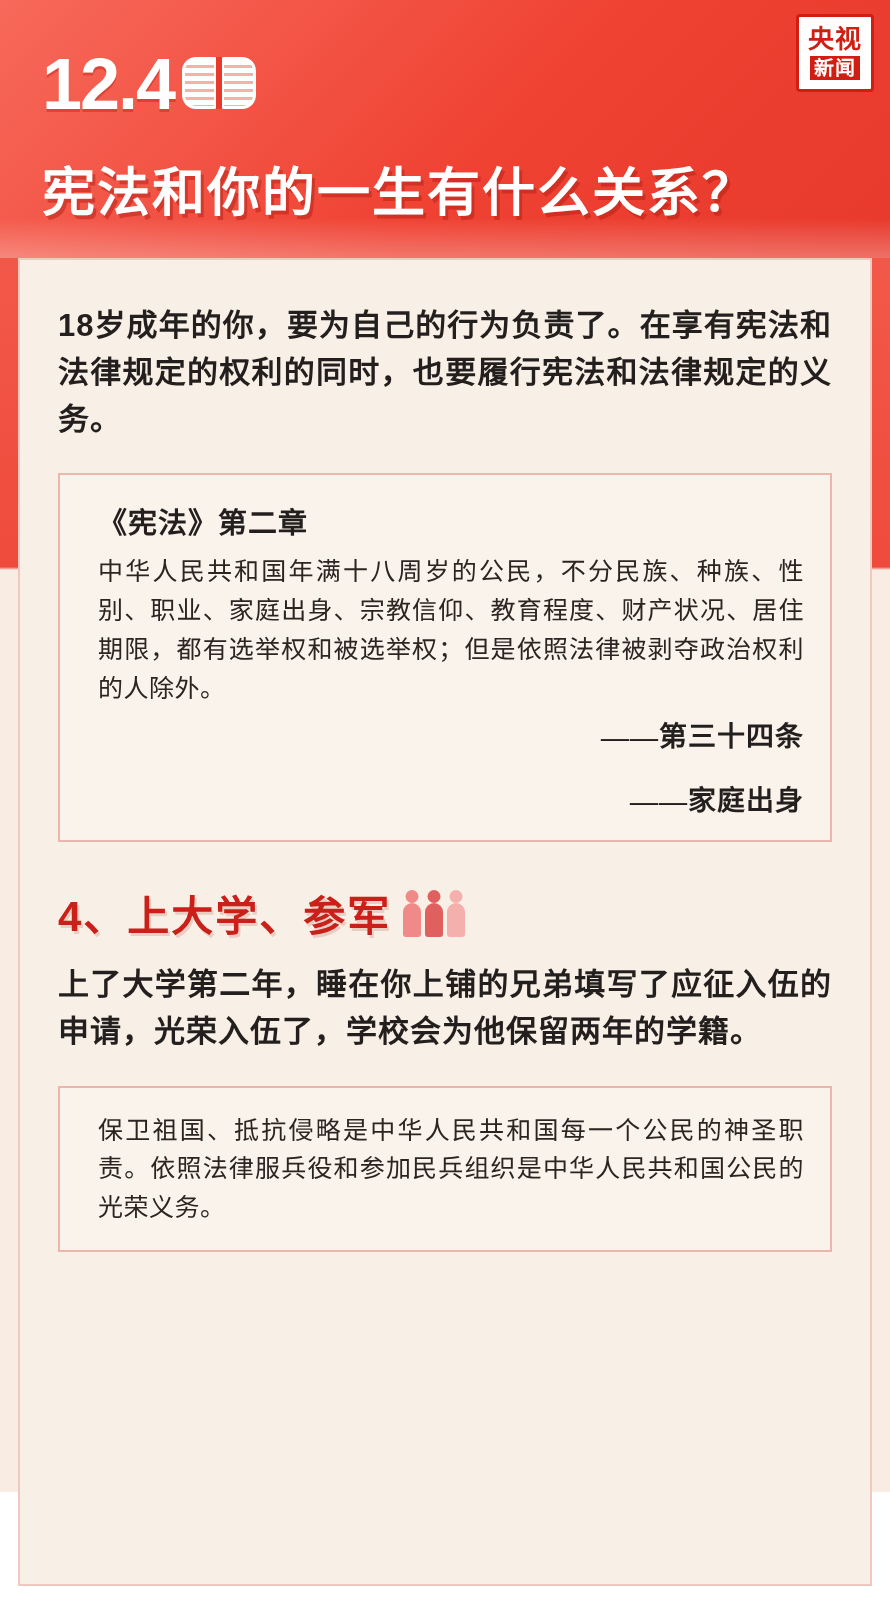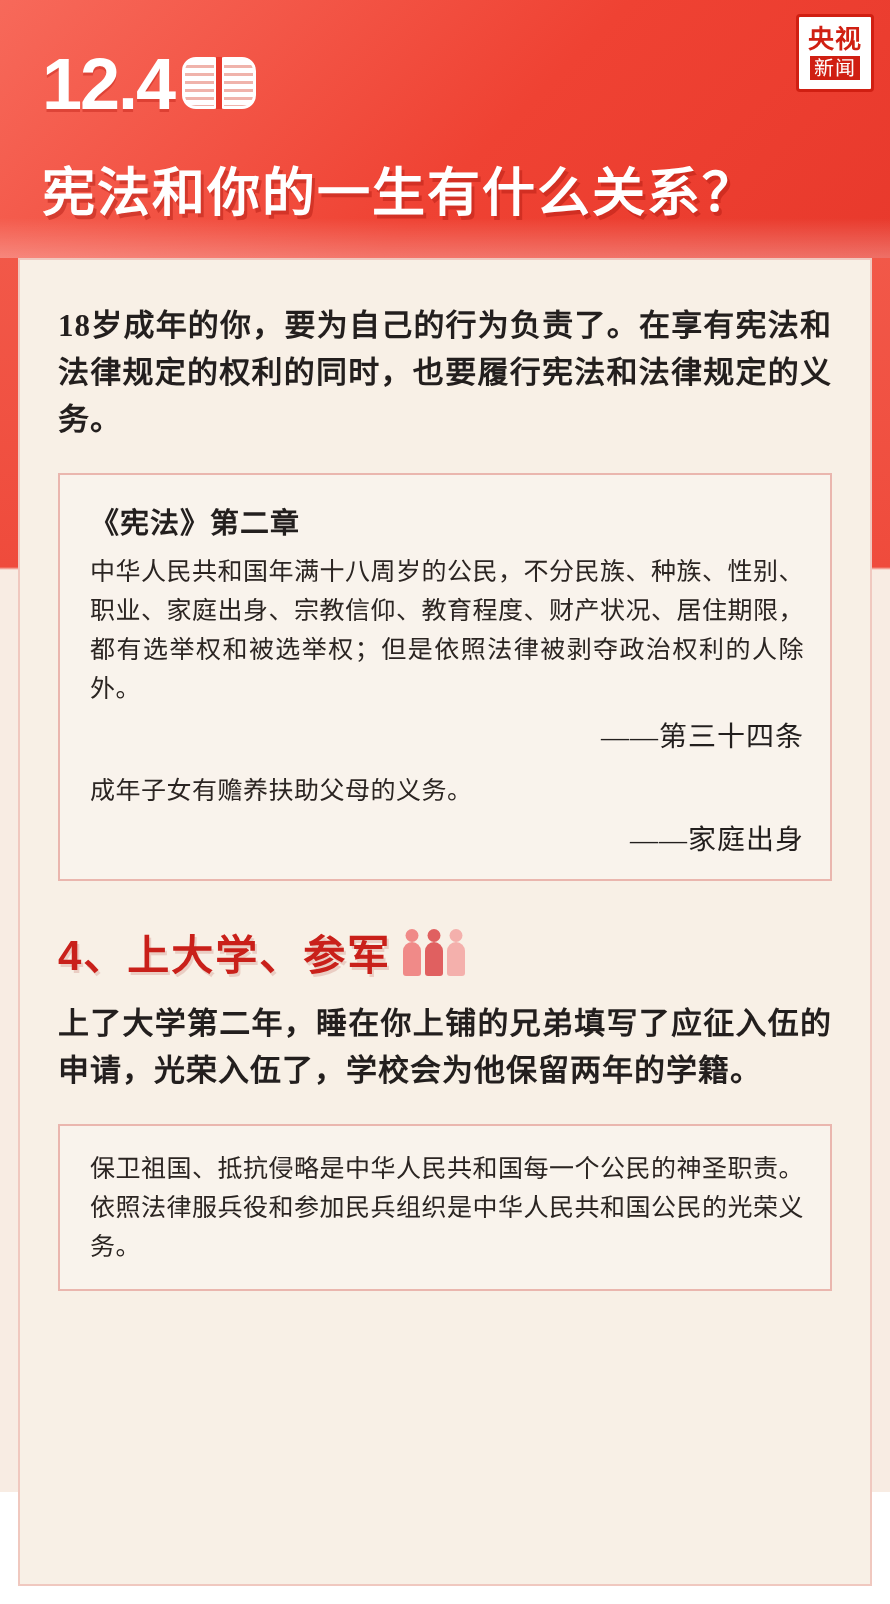"新闻" .logo-badge .l2 { font-weight: normal -> bold }
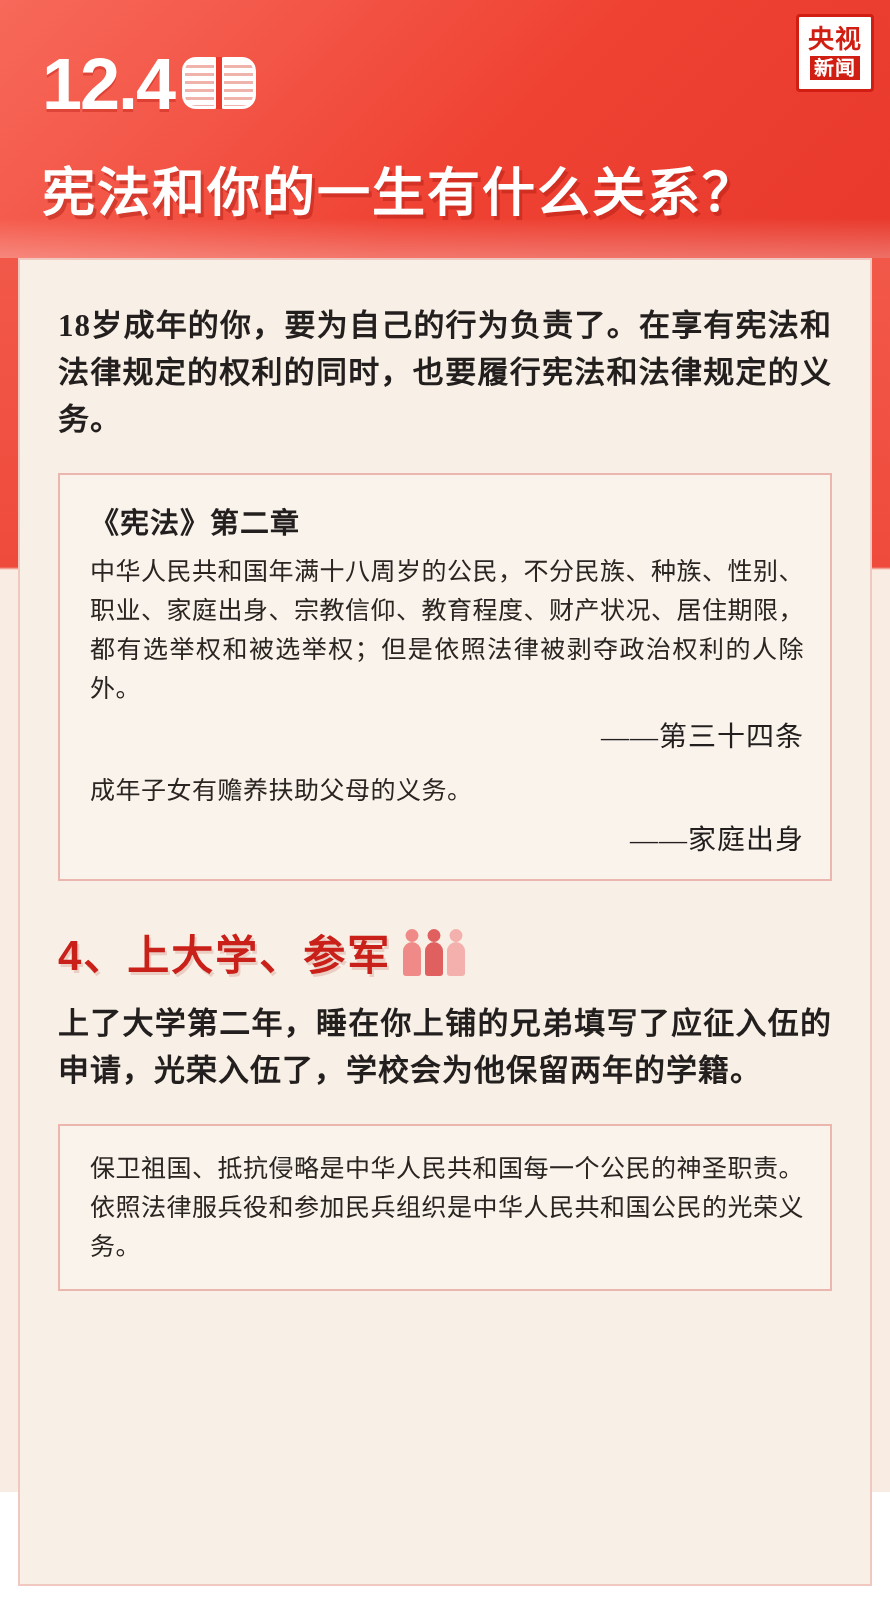"18岁成年的你，要为自己的行为负责了。在享有宪法和法律规定的权利的同时，也要履行" .body-text { font-family: Liberation Serif, serif -> Liberation Sans, sans-serif }
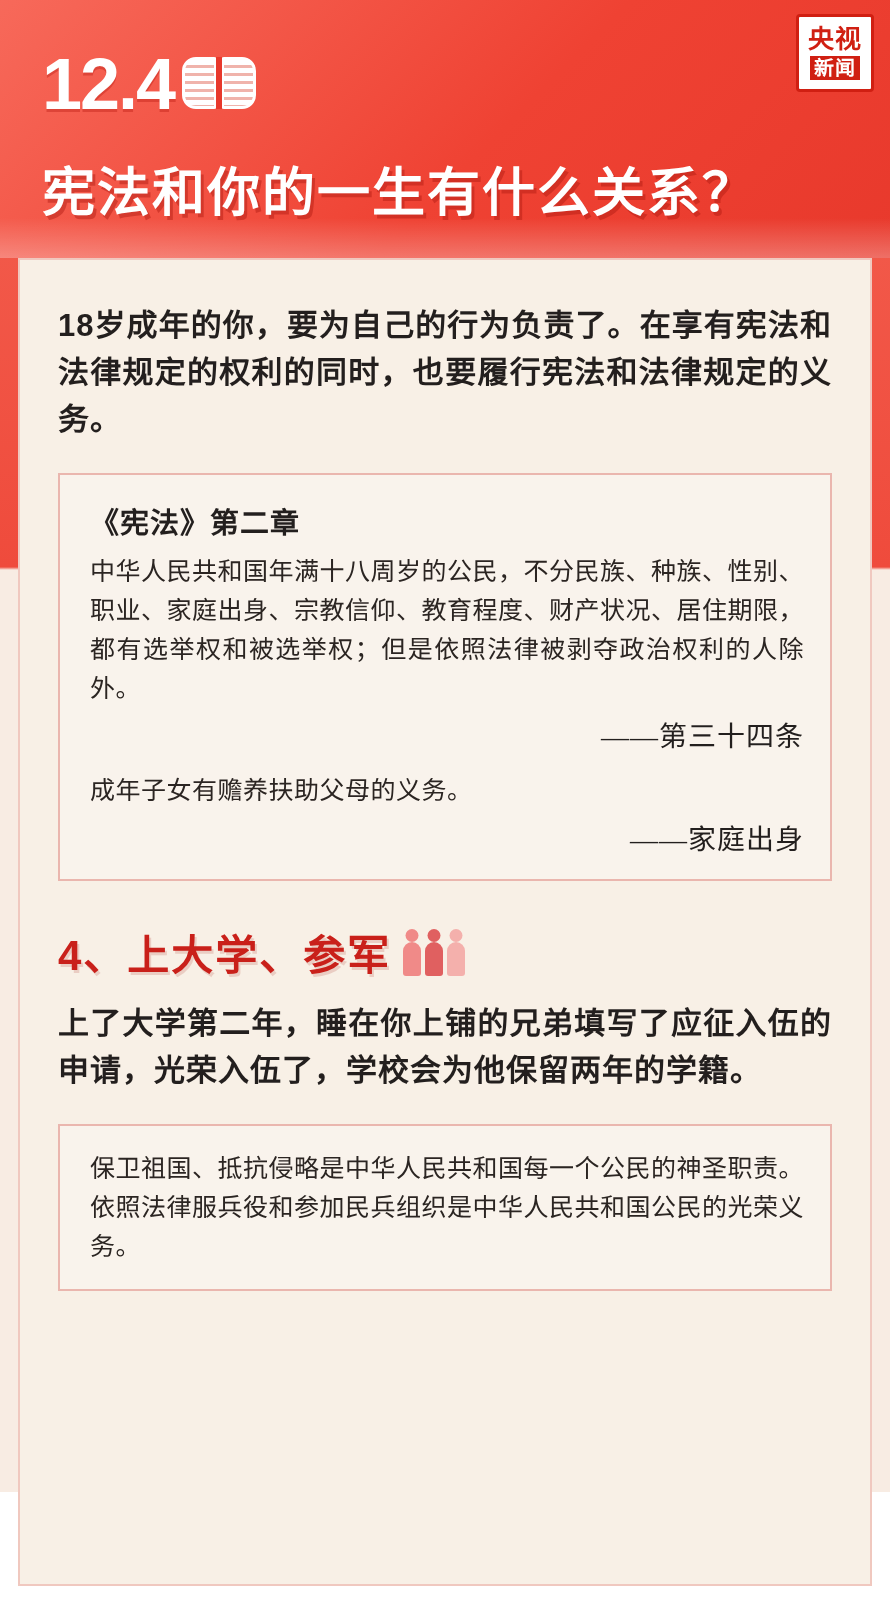"《宪法》第二章" .quote-box { padding: 24px 26px 22px 30px -> 24px 26px 22px 38px }
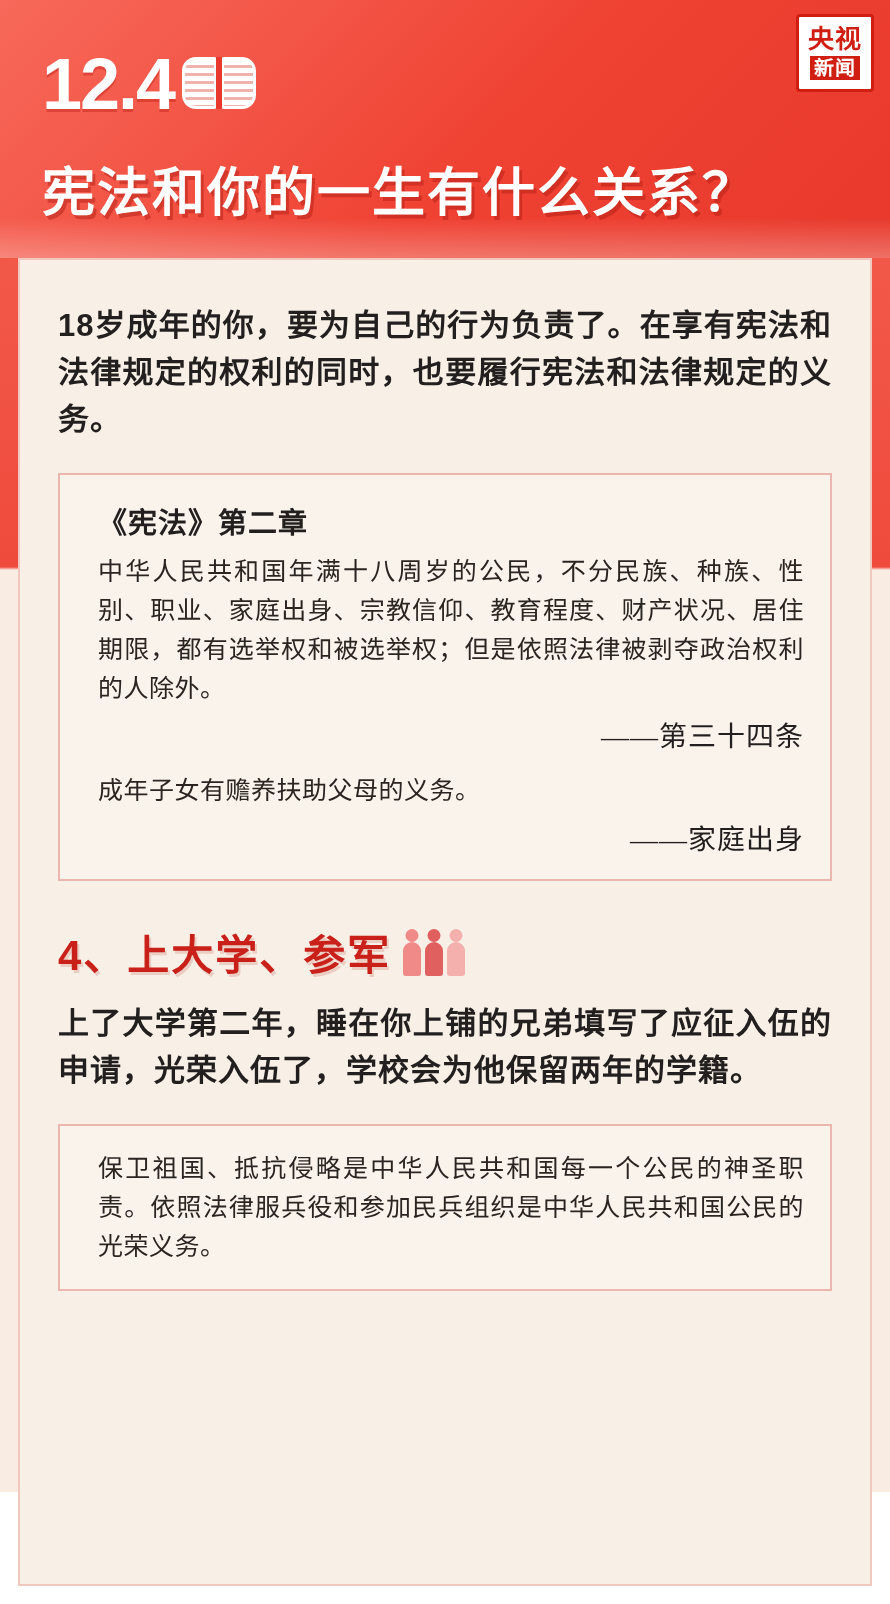"——第三十四条" .quote-src { font-weight: normal -> bold }
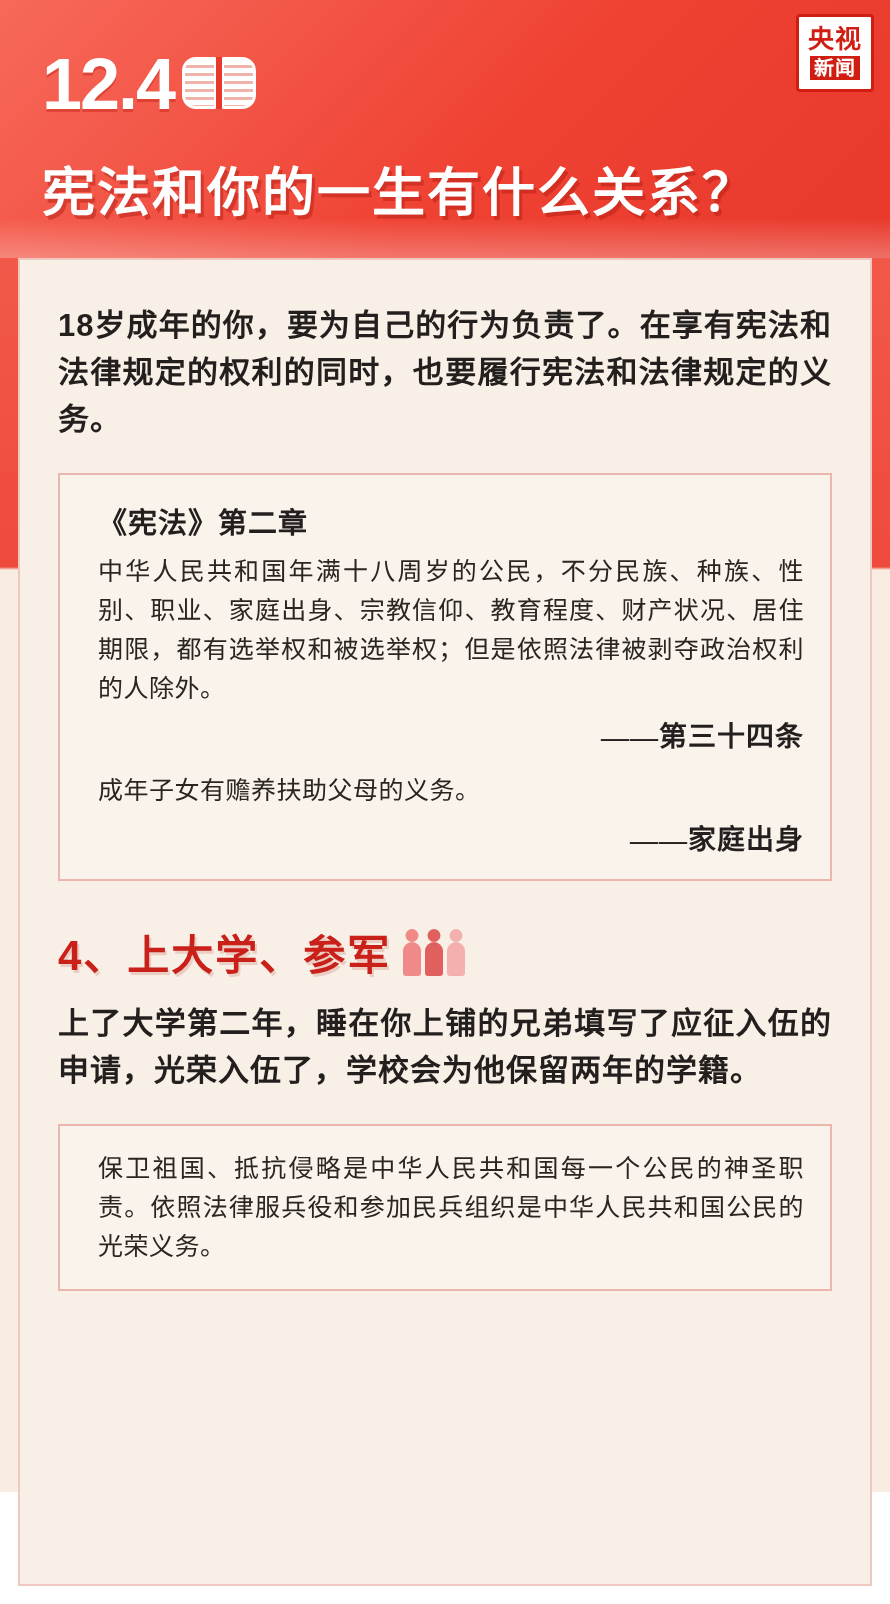"成年子女有赡养扶助父母的义务。" p.quote-text { html: <p>成年子女有赡养扶助父母的义务。</p> -> none }
